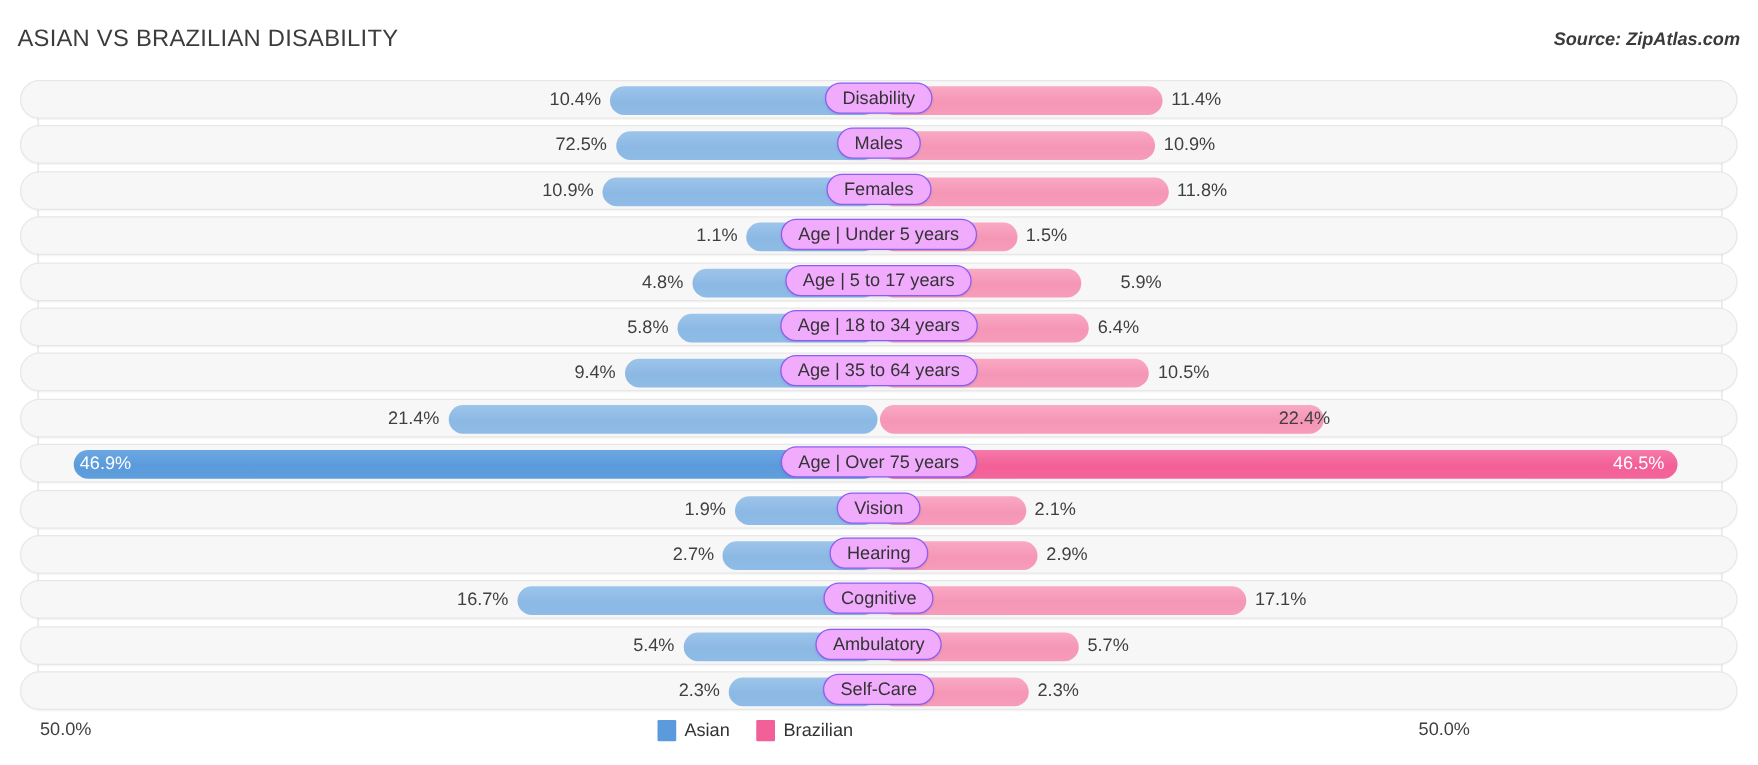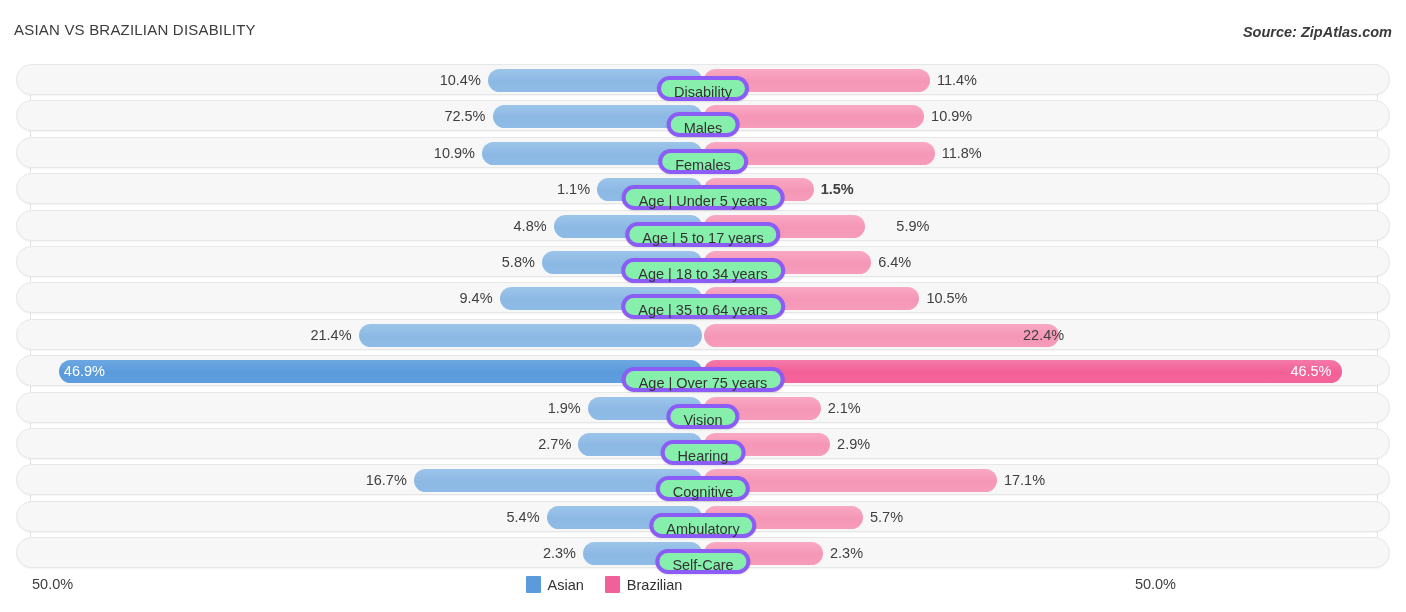"ASIAN VS BRAZILIAN DISABILITY" .title { font-size: 15px -> 19px }
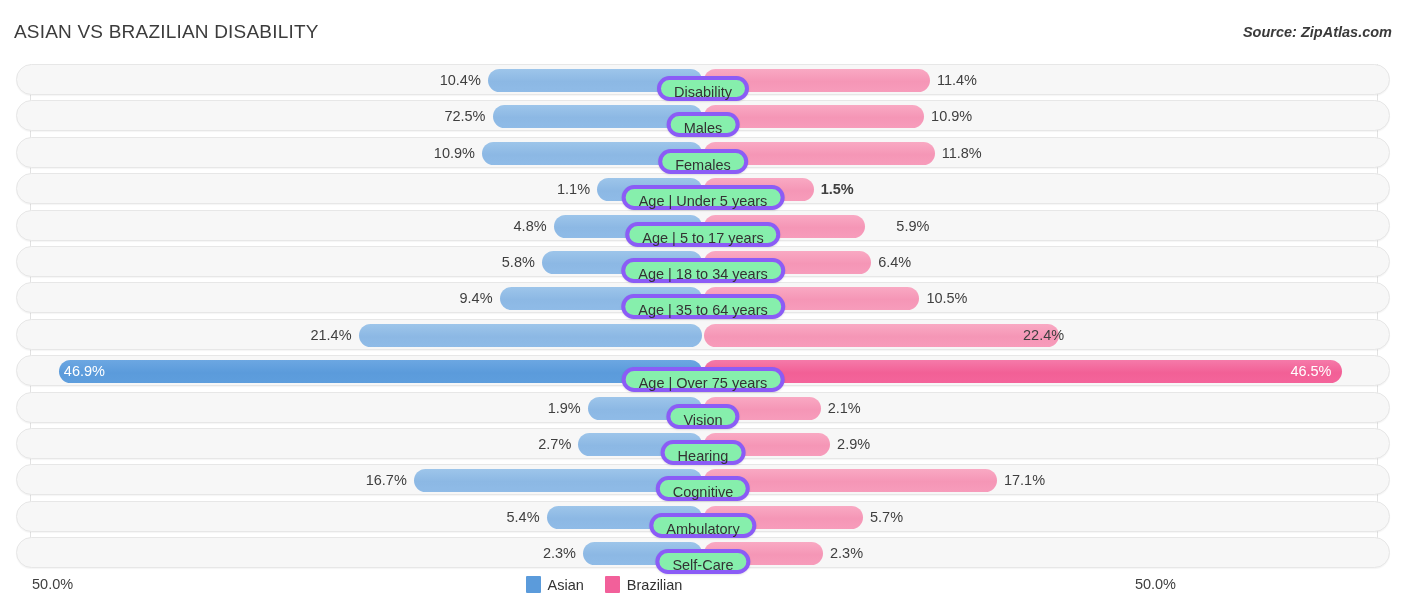"Disability" .pill { background: #86efac -> #f0abfc; border: 4px solid #8b5cf6 -> 1px solid #8b5cf6; top: 11px -> 1px }
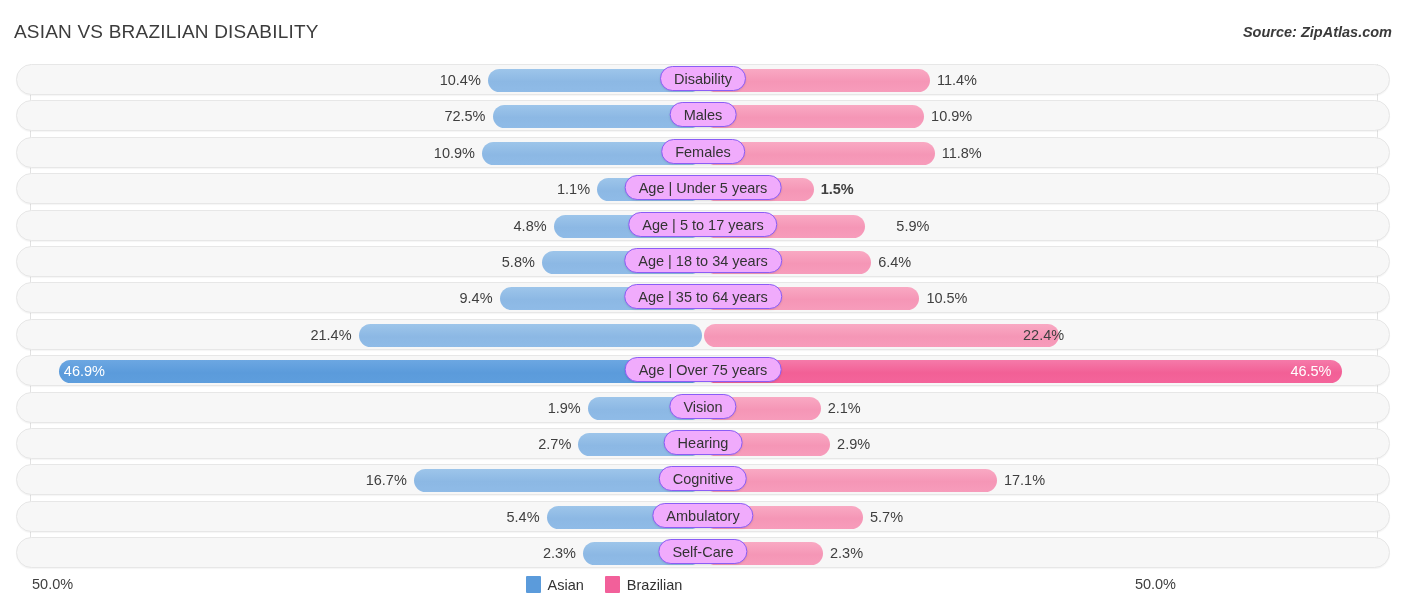"1.5%" div.val { font-weight: bold -> none }
